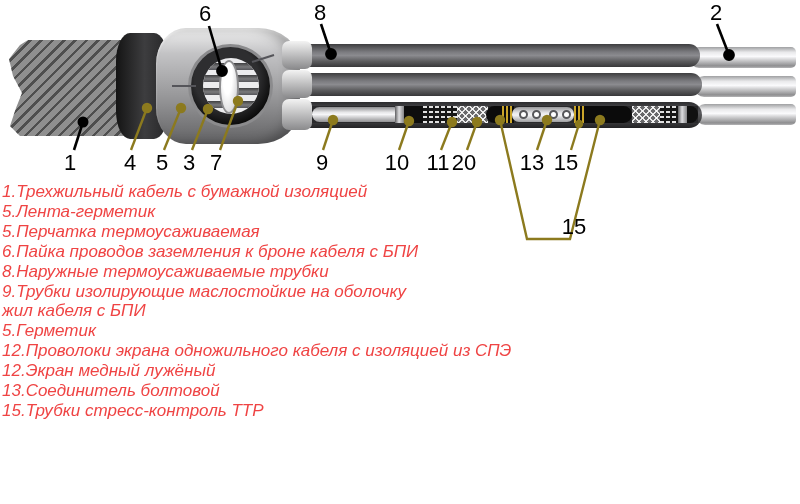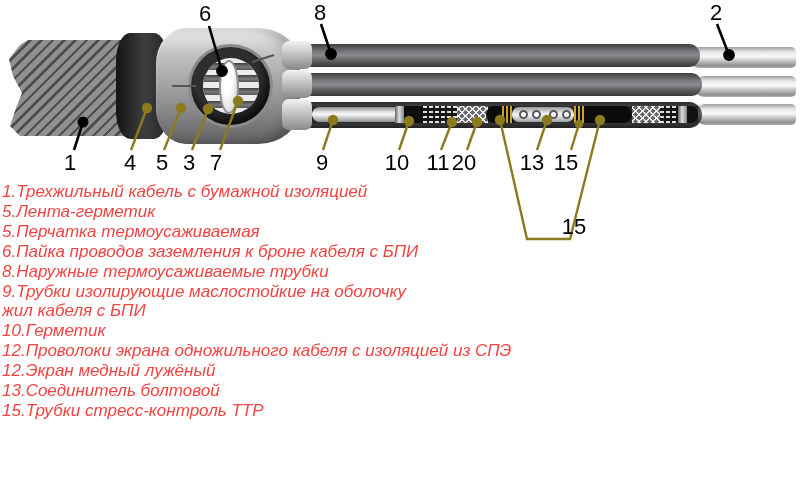"10.Герметик" div { text: 10.Герметик -> 5.Герметик }
